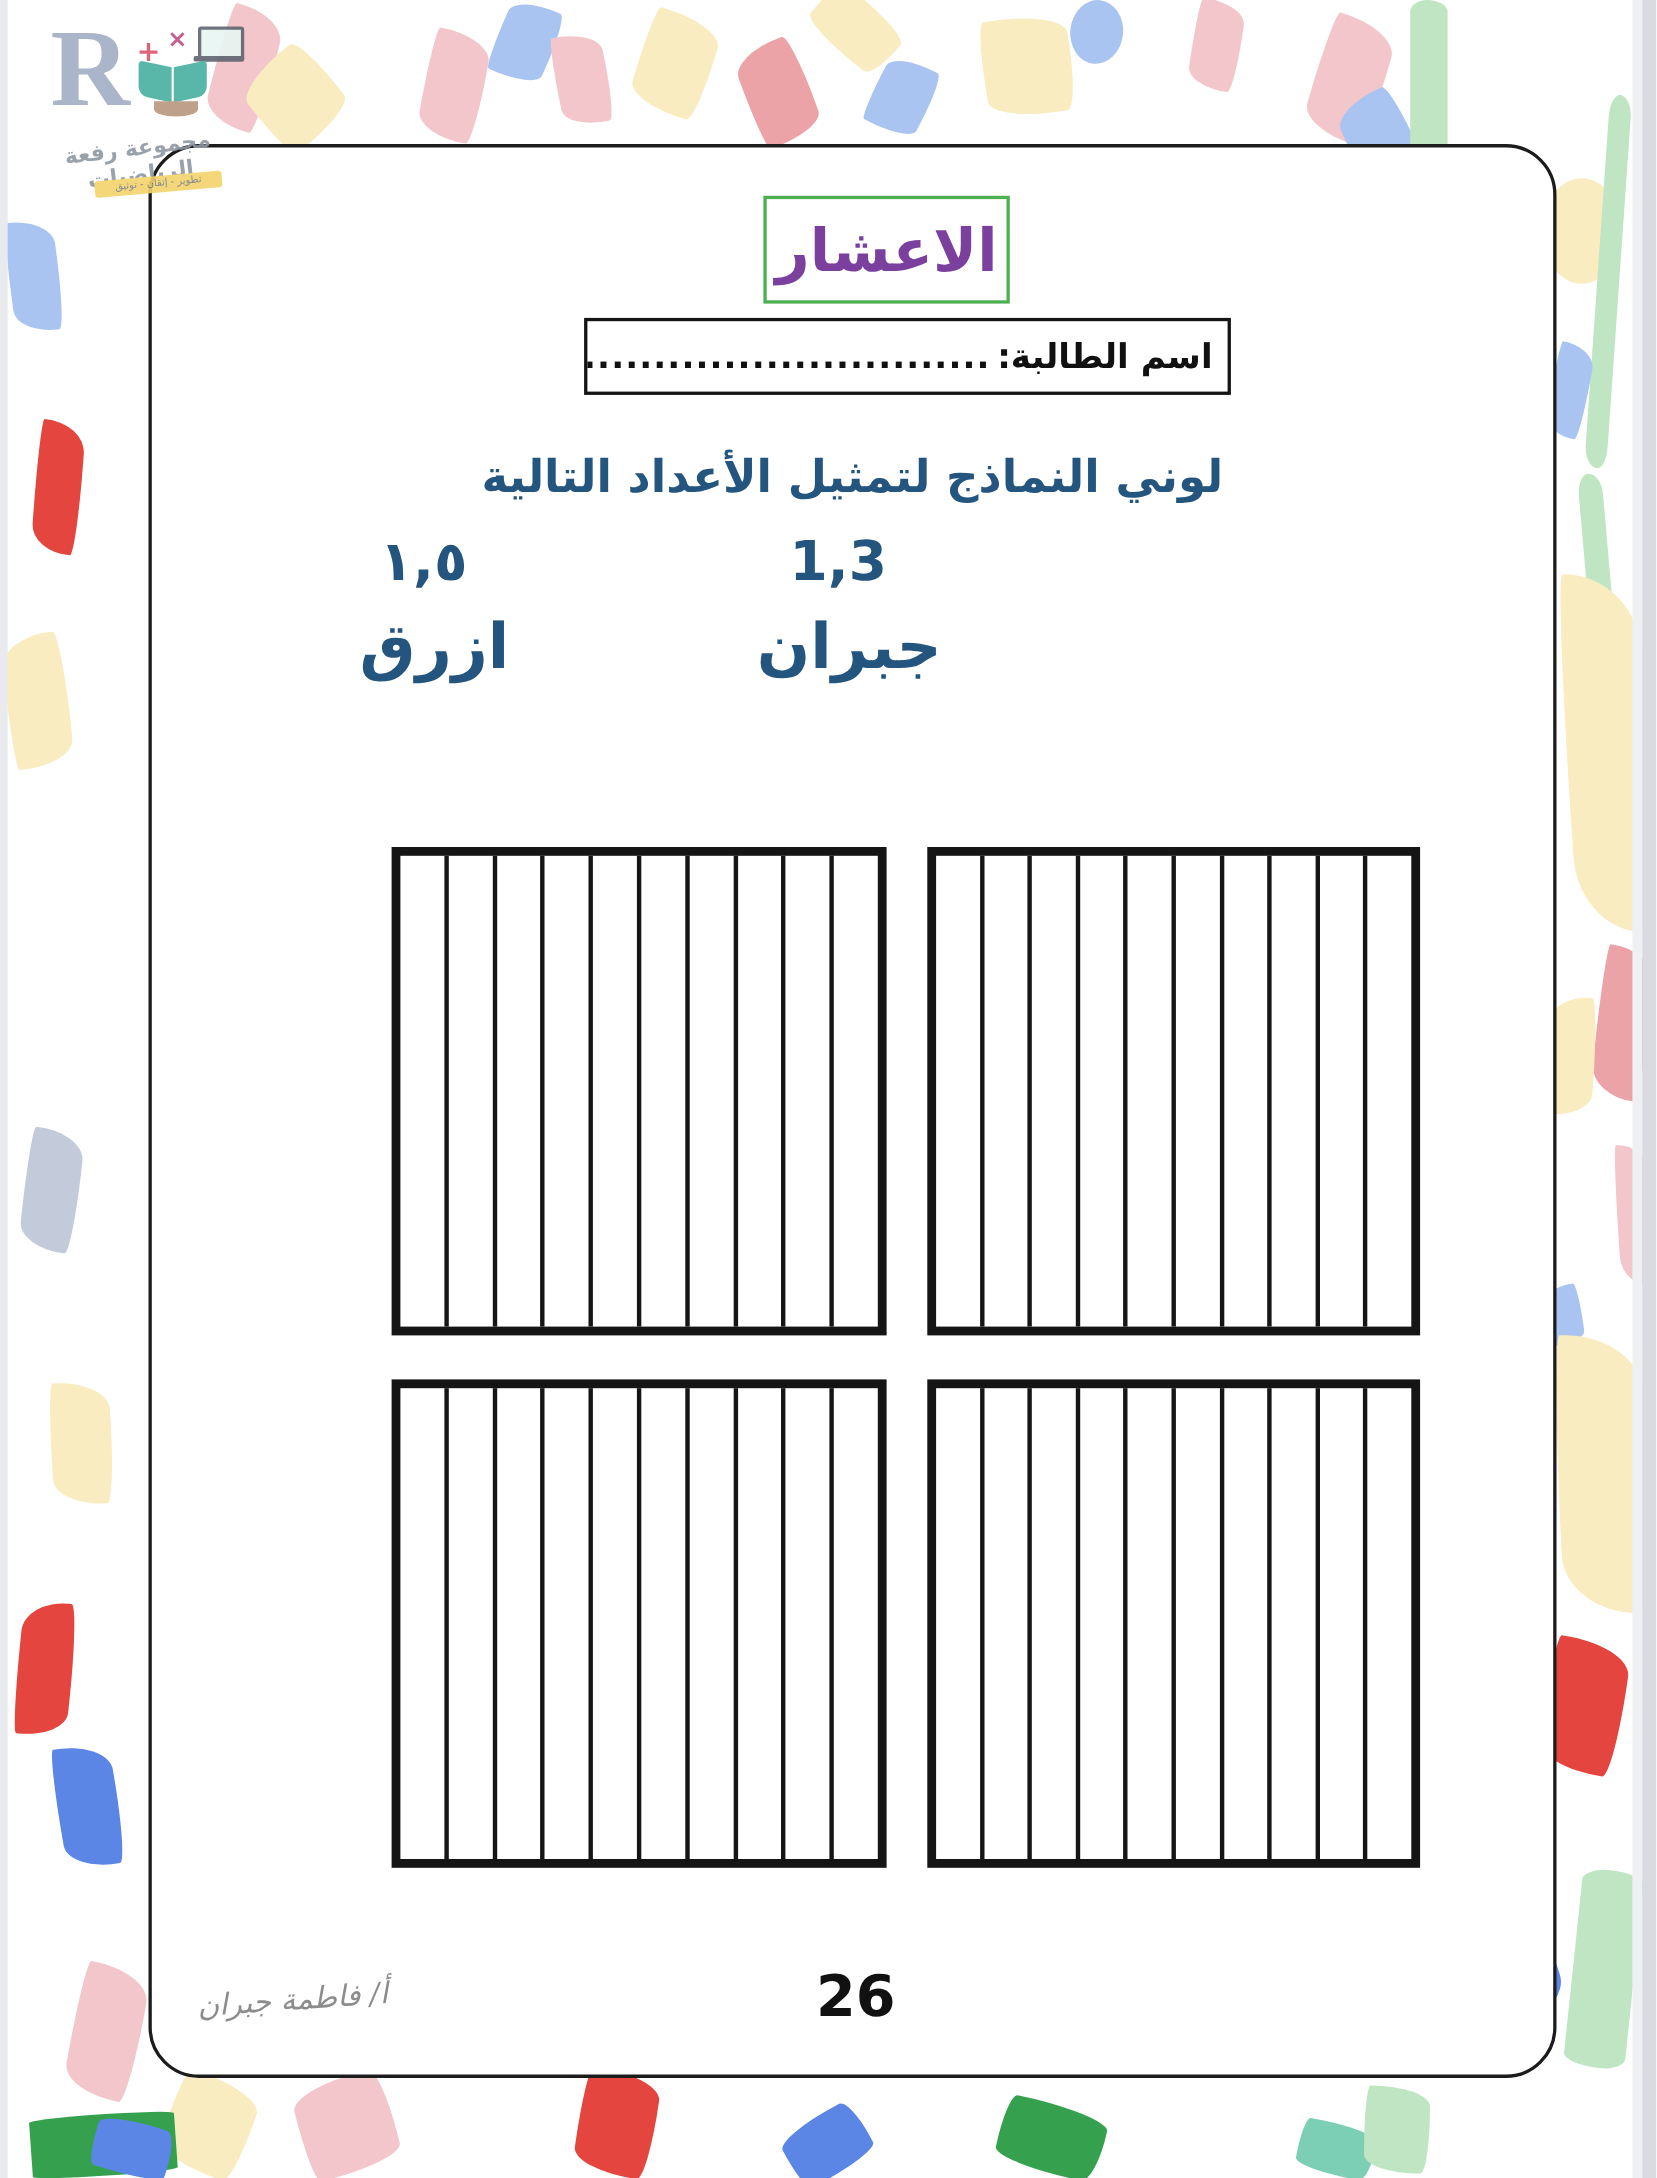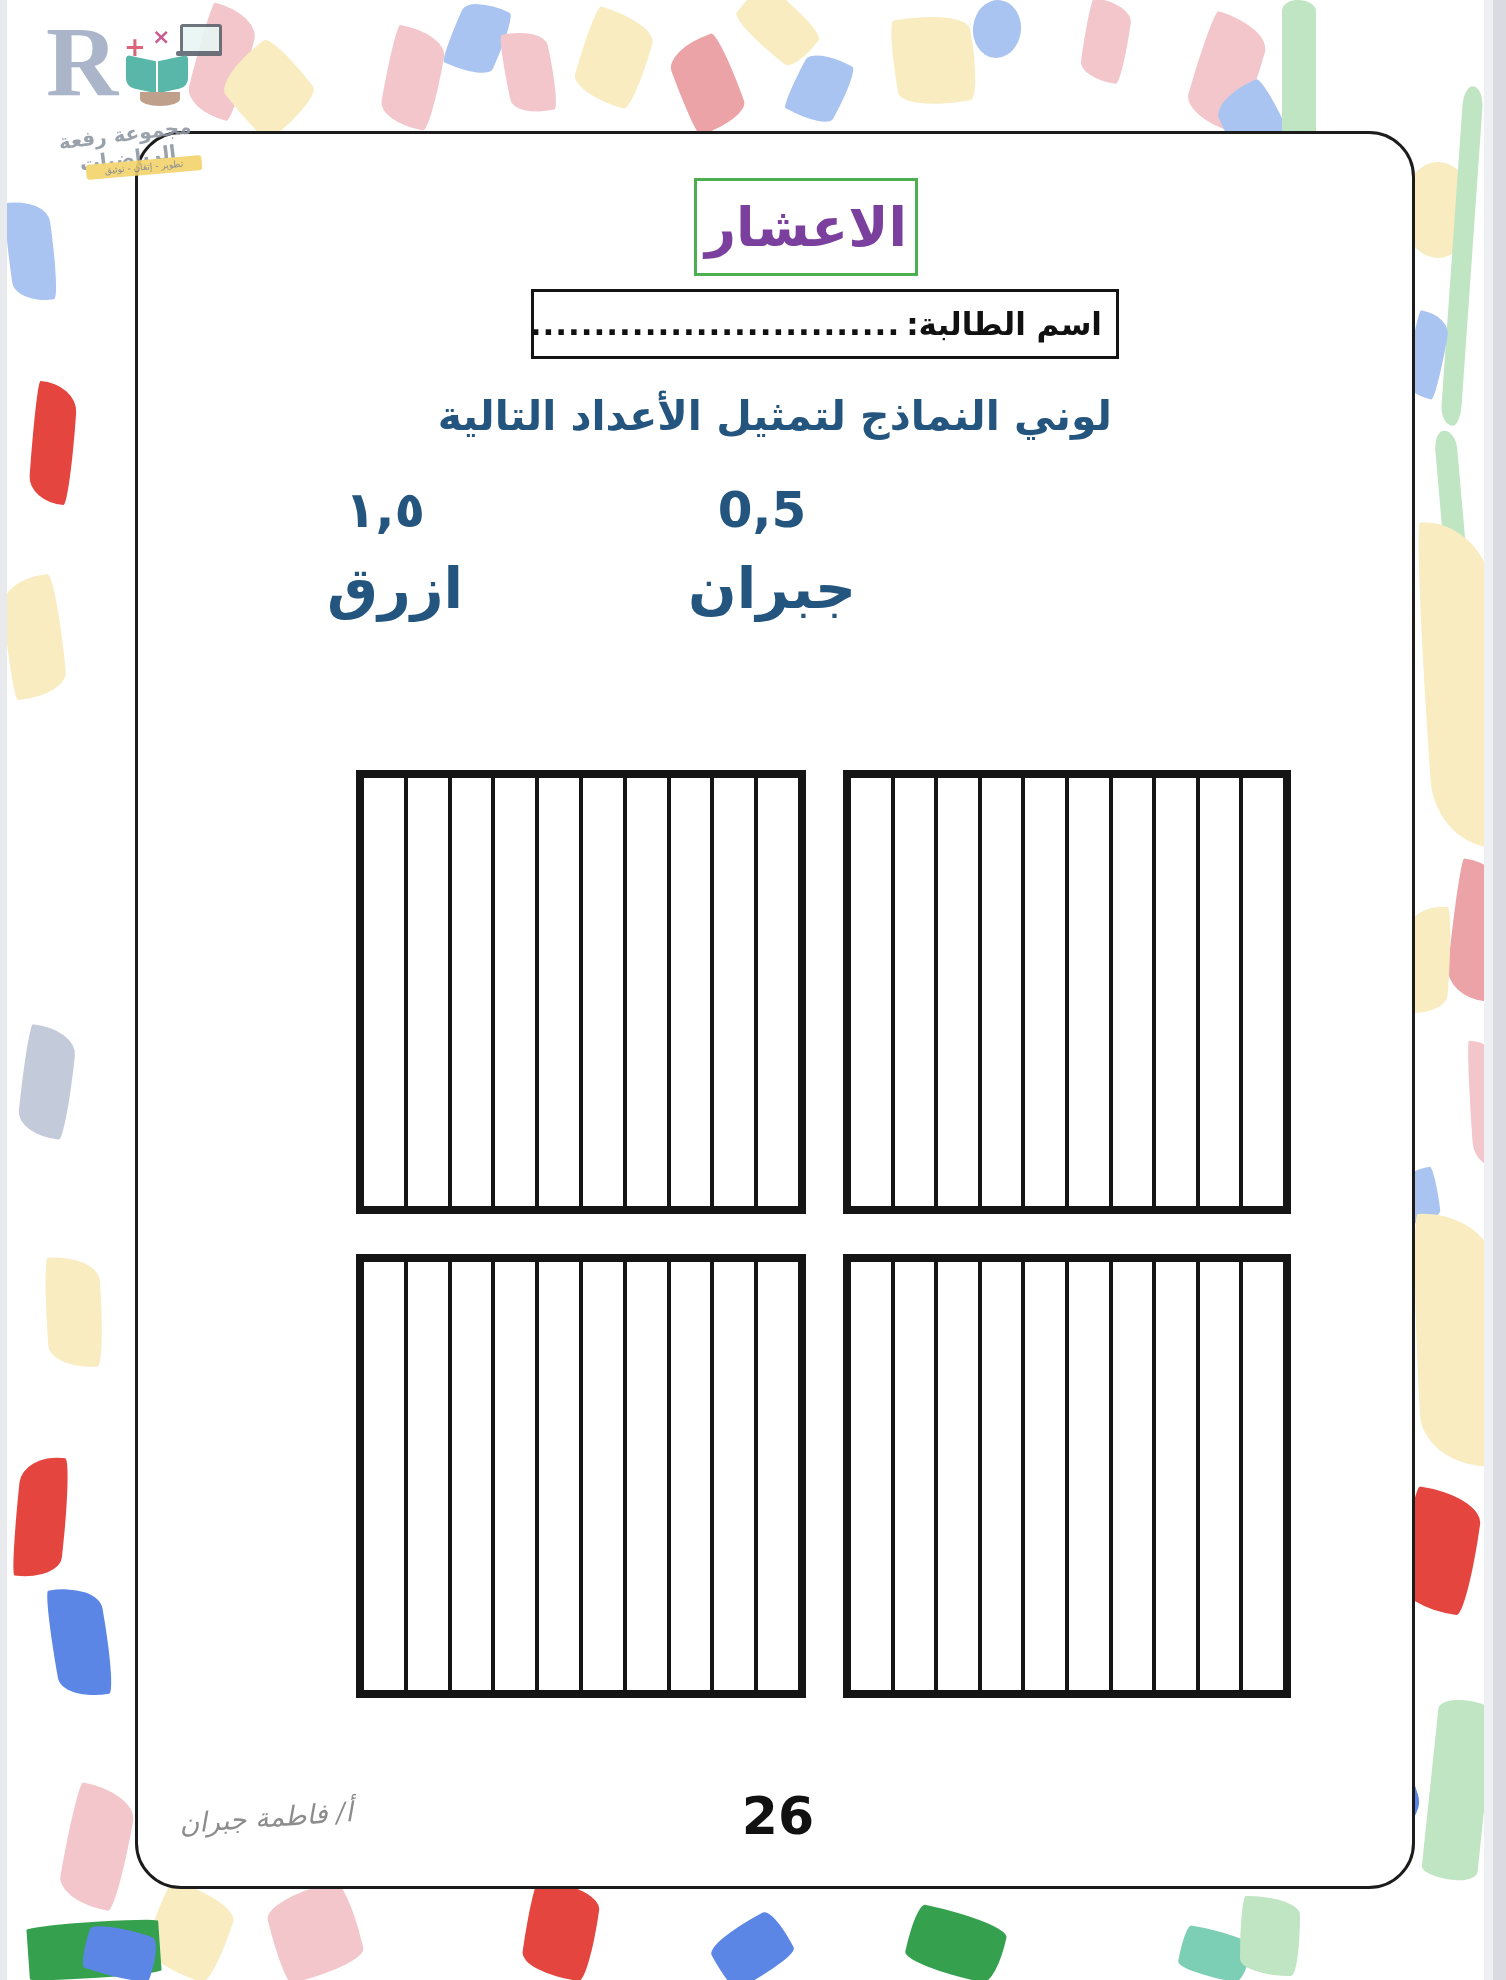"لوني النماذج لتمثيل الأعداد التالية" .instruction { top: 258px -> 275px }
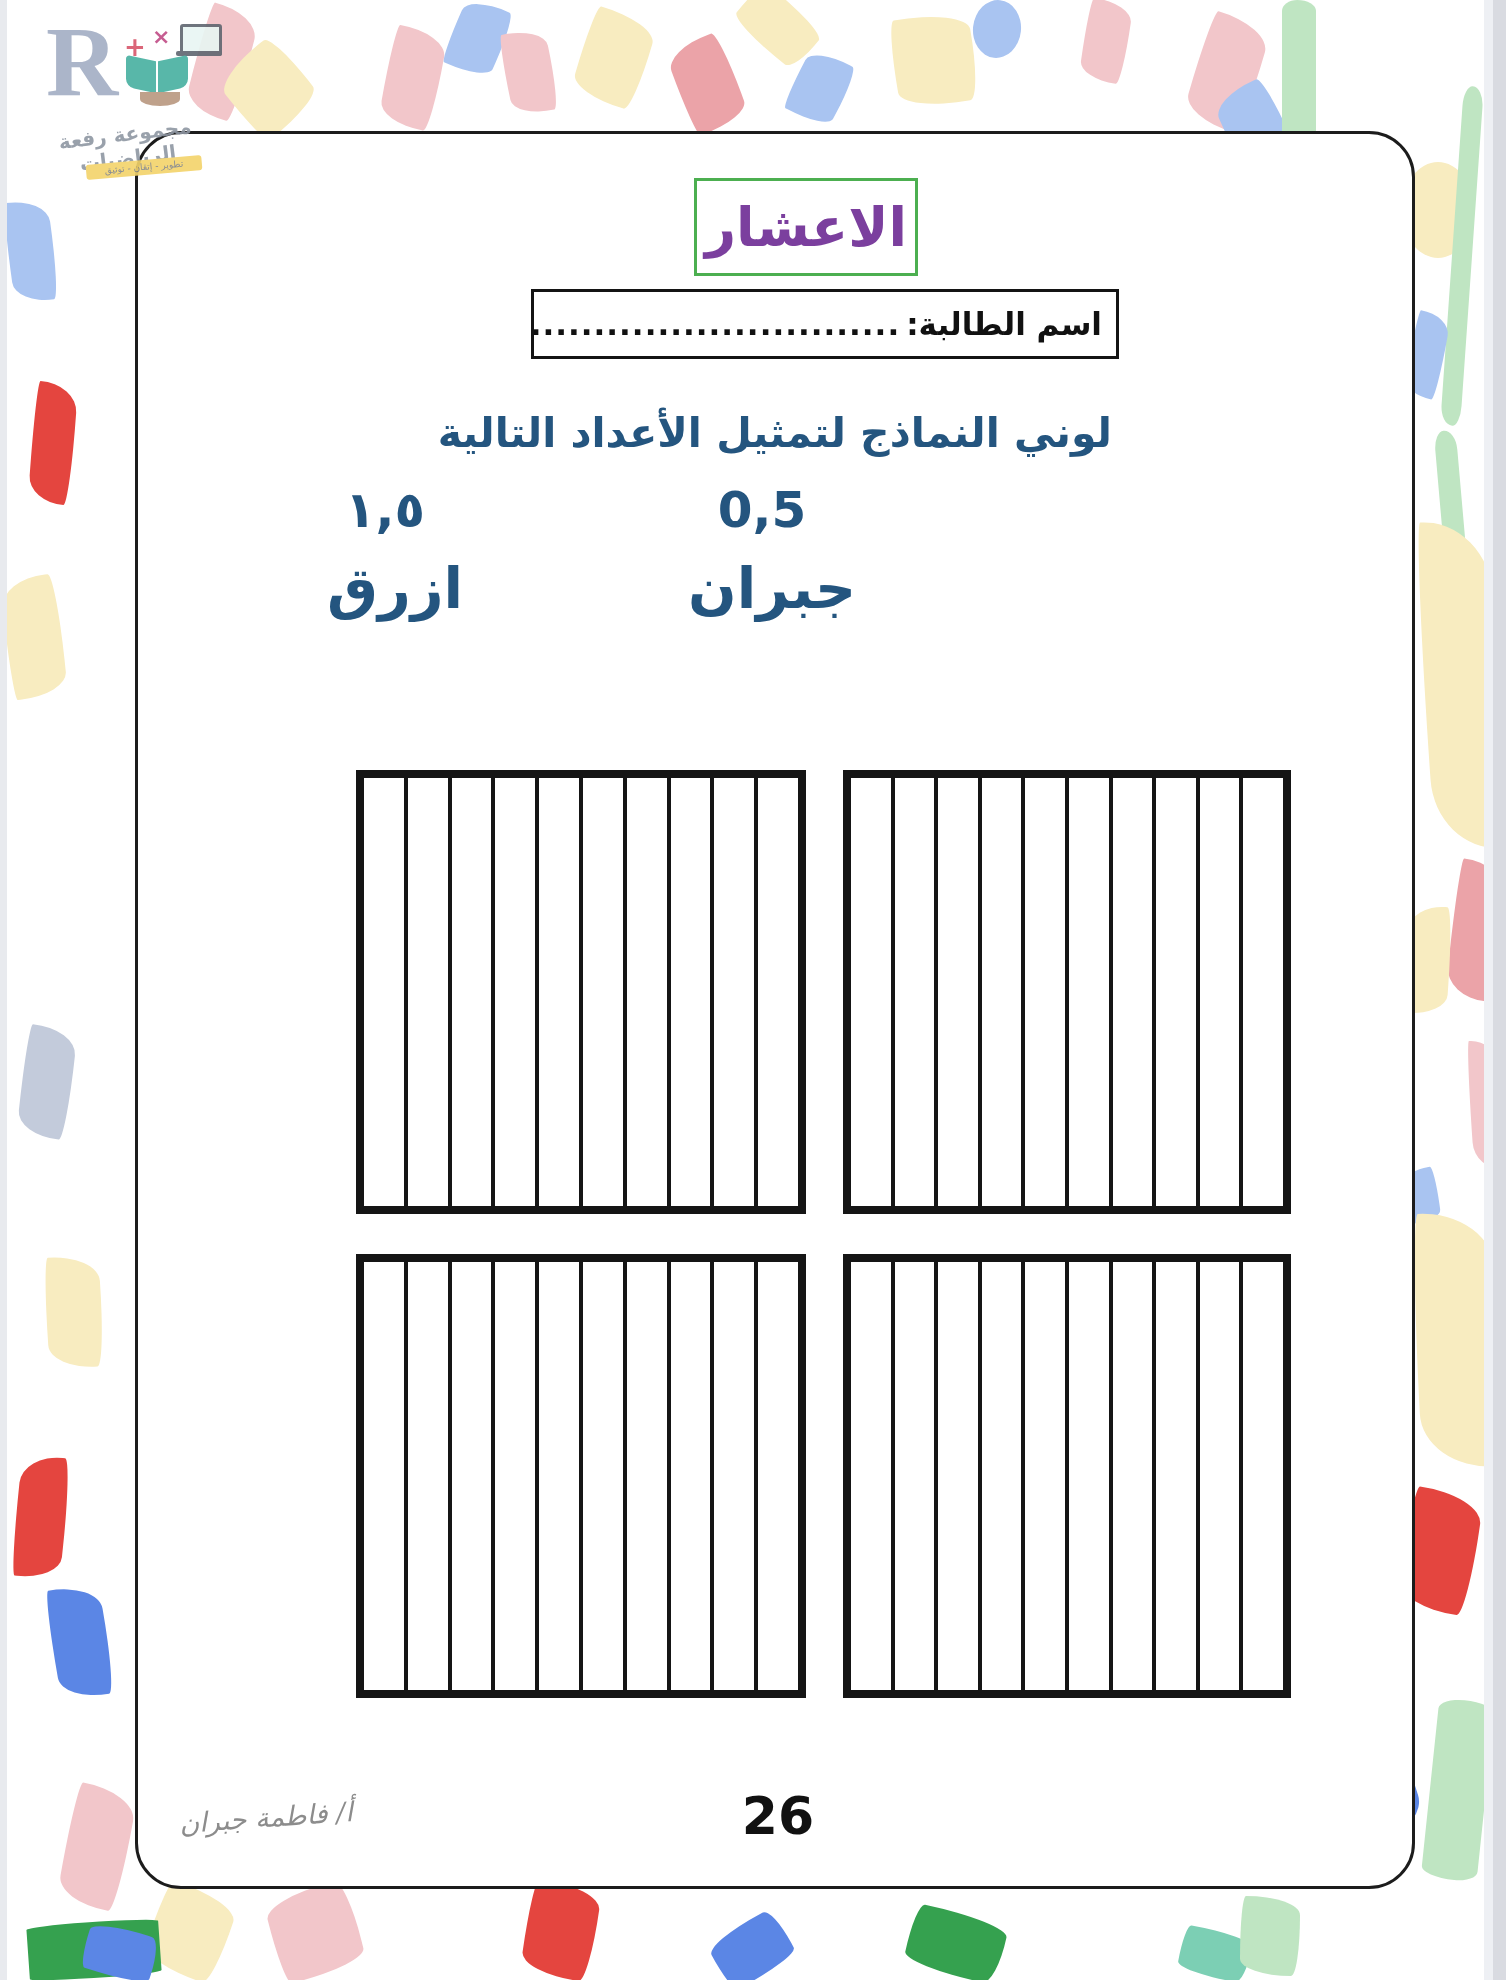"0,5" div.val { text: 0,5 -> 1,3 }
